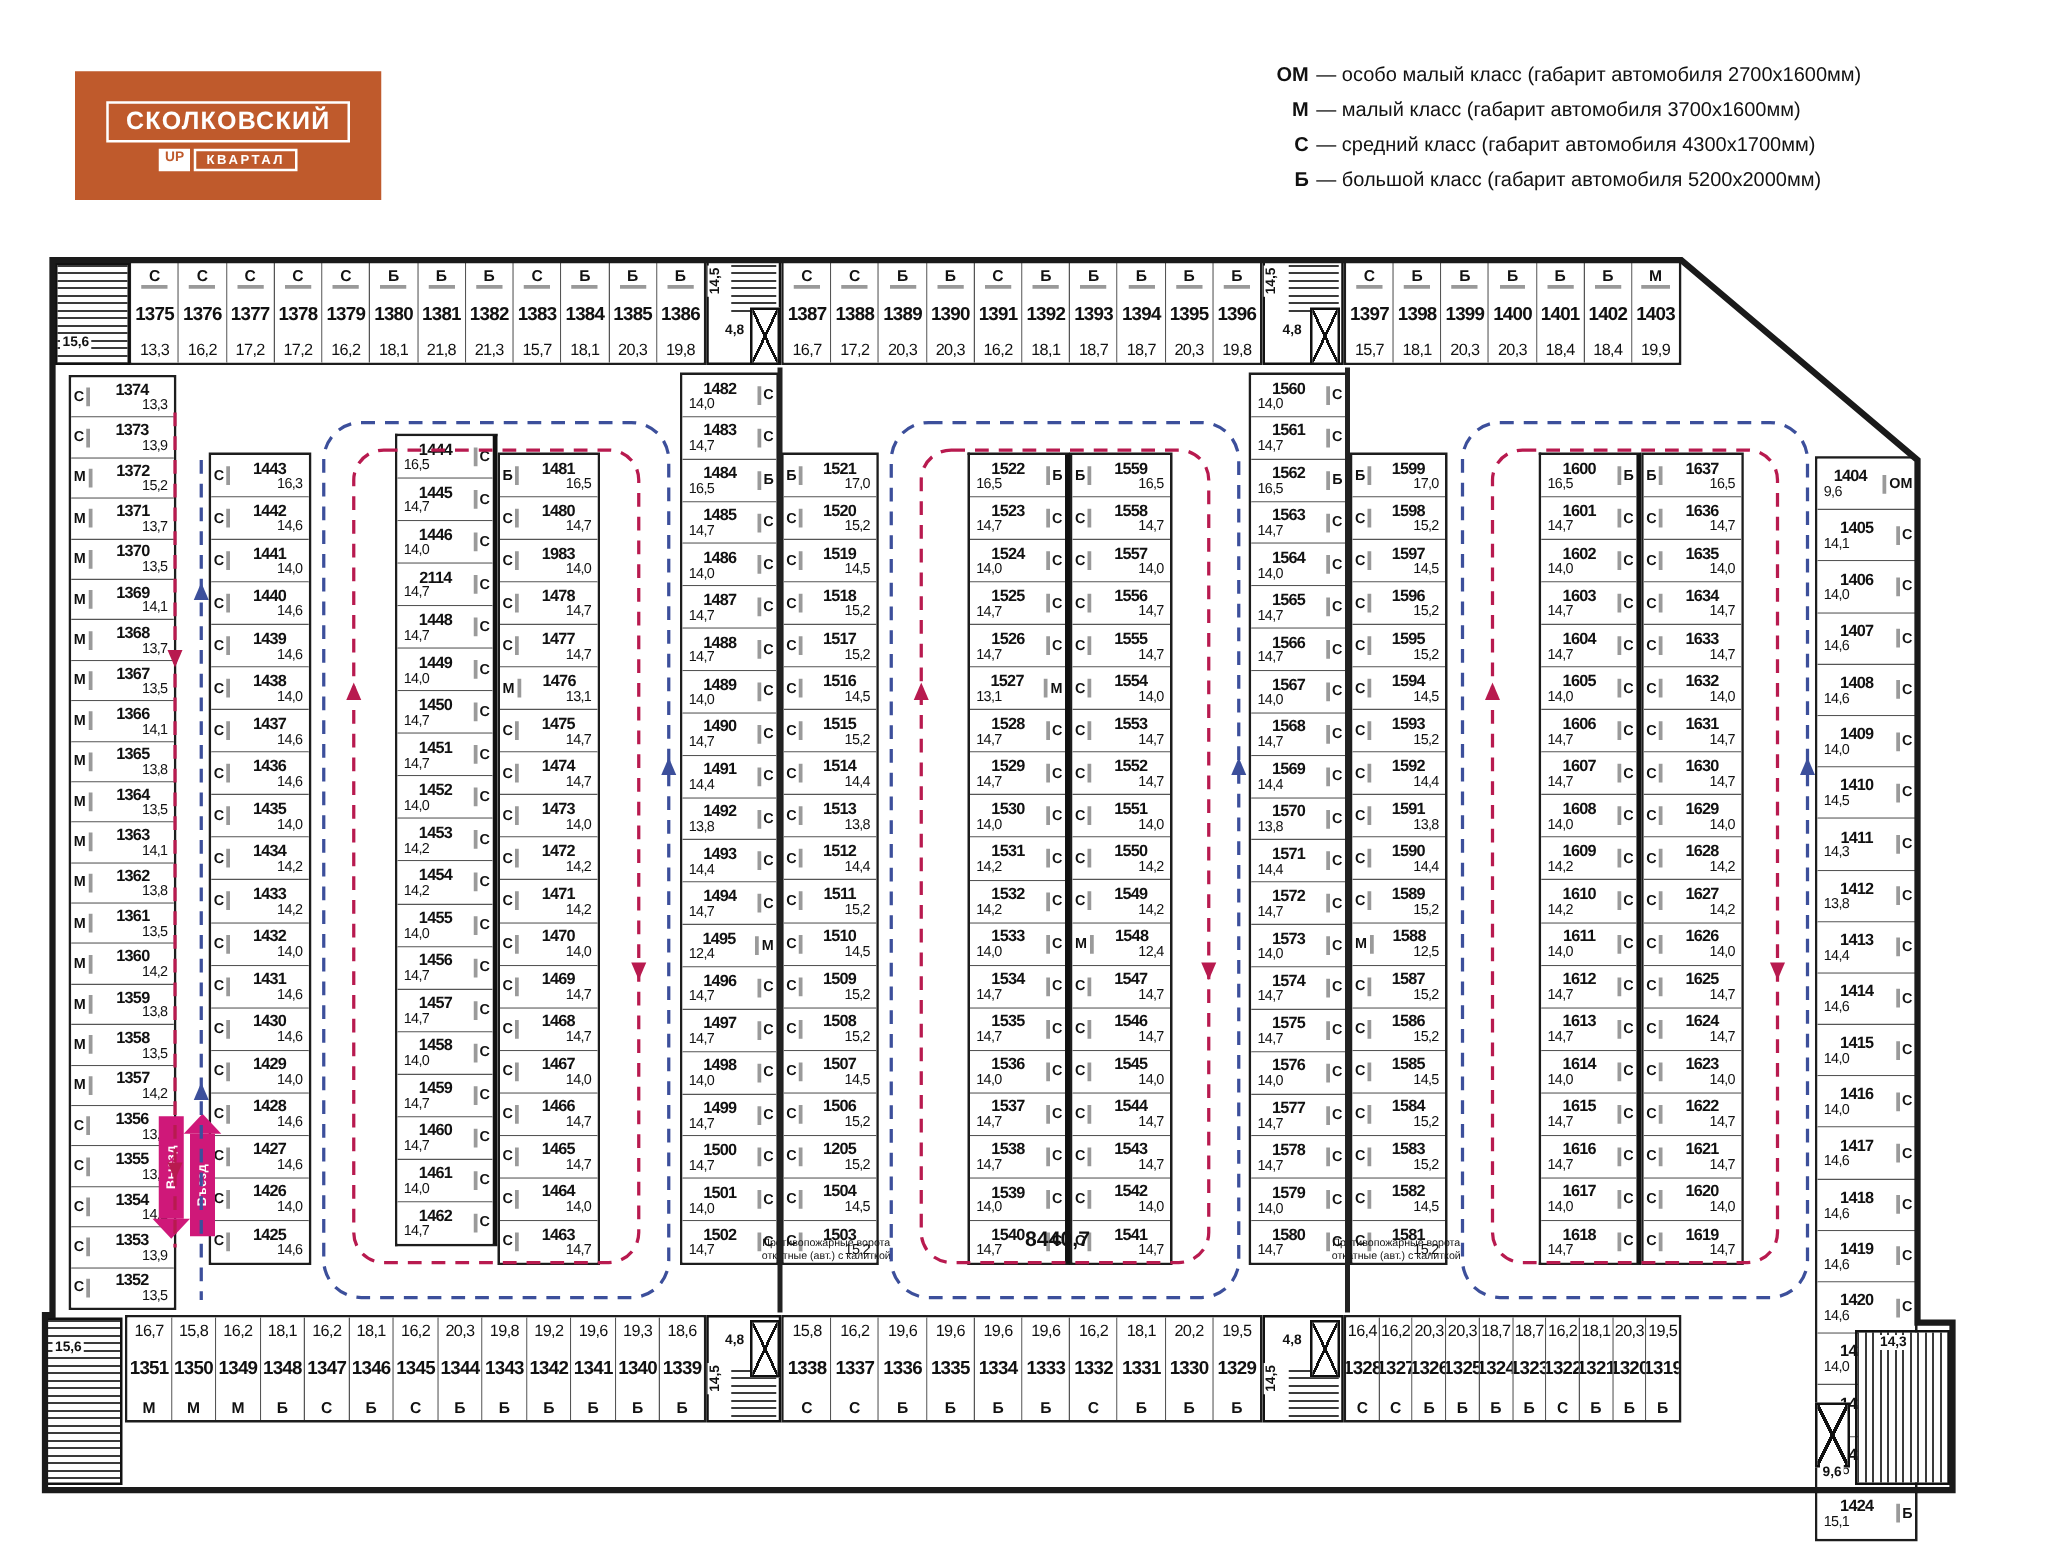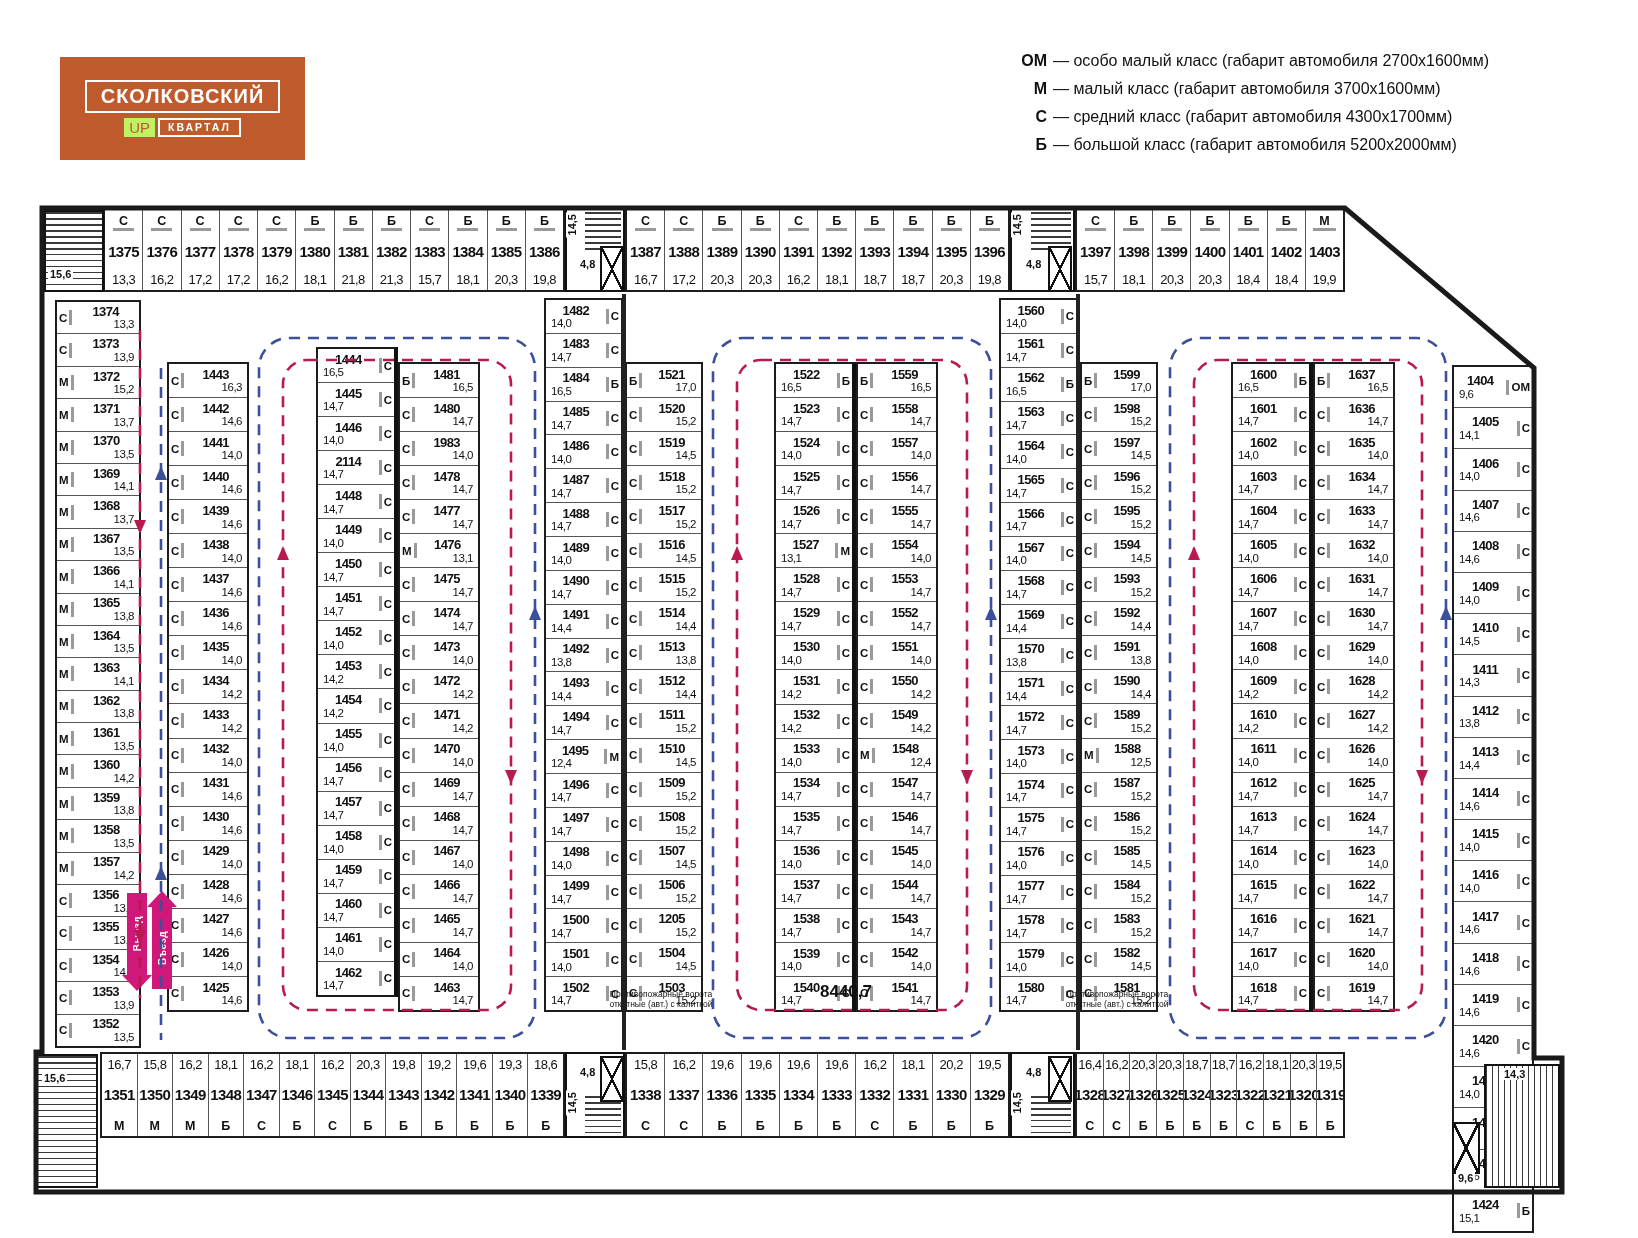"UP" #logo .badge .up { background: #bef264 -> #ffffff; font-size: 15px -> 11px; font-weight: 400 -> 700 }
